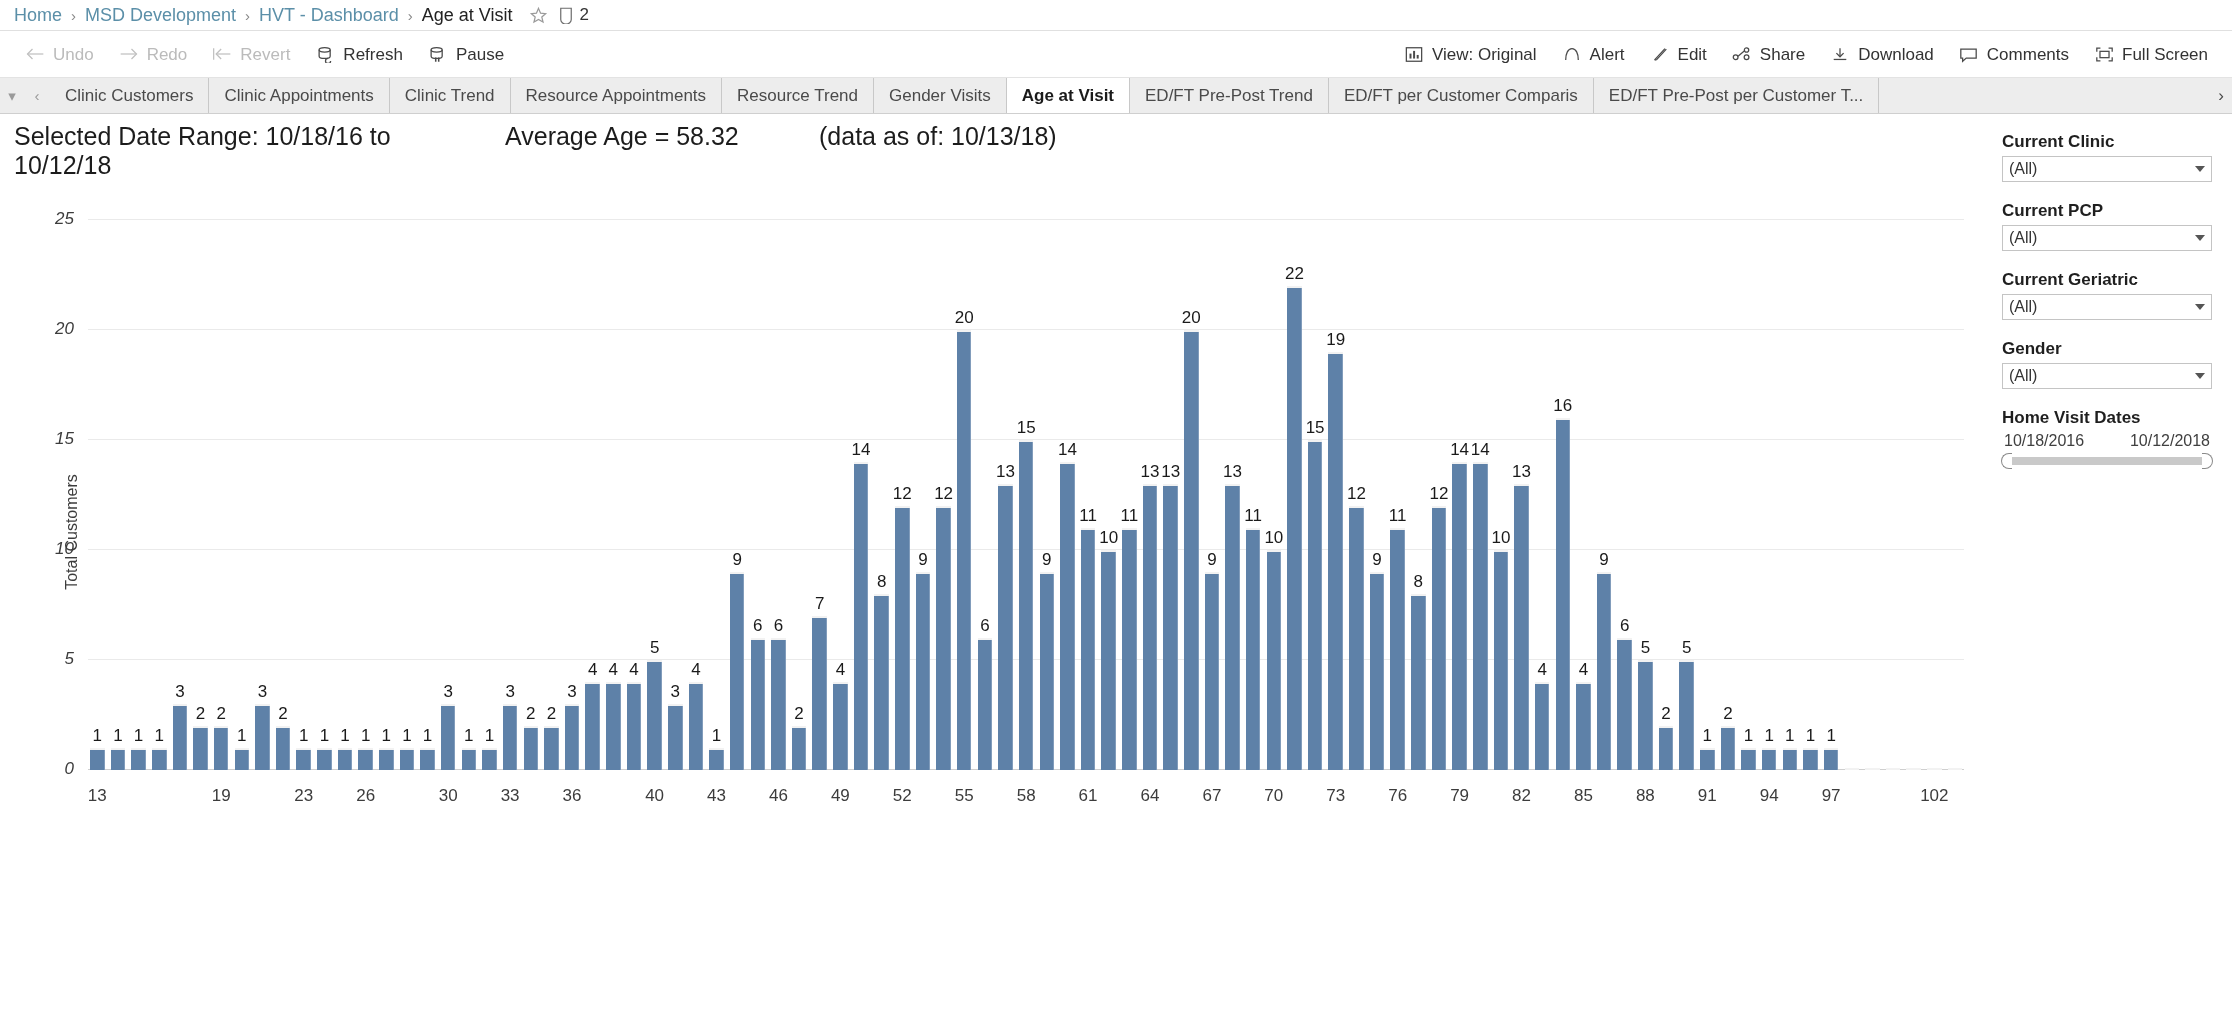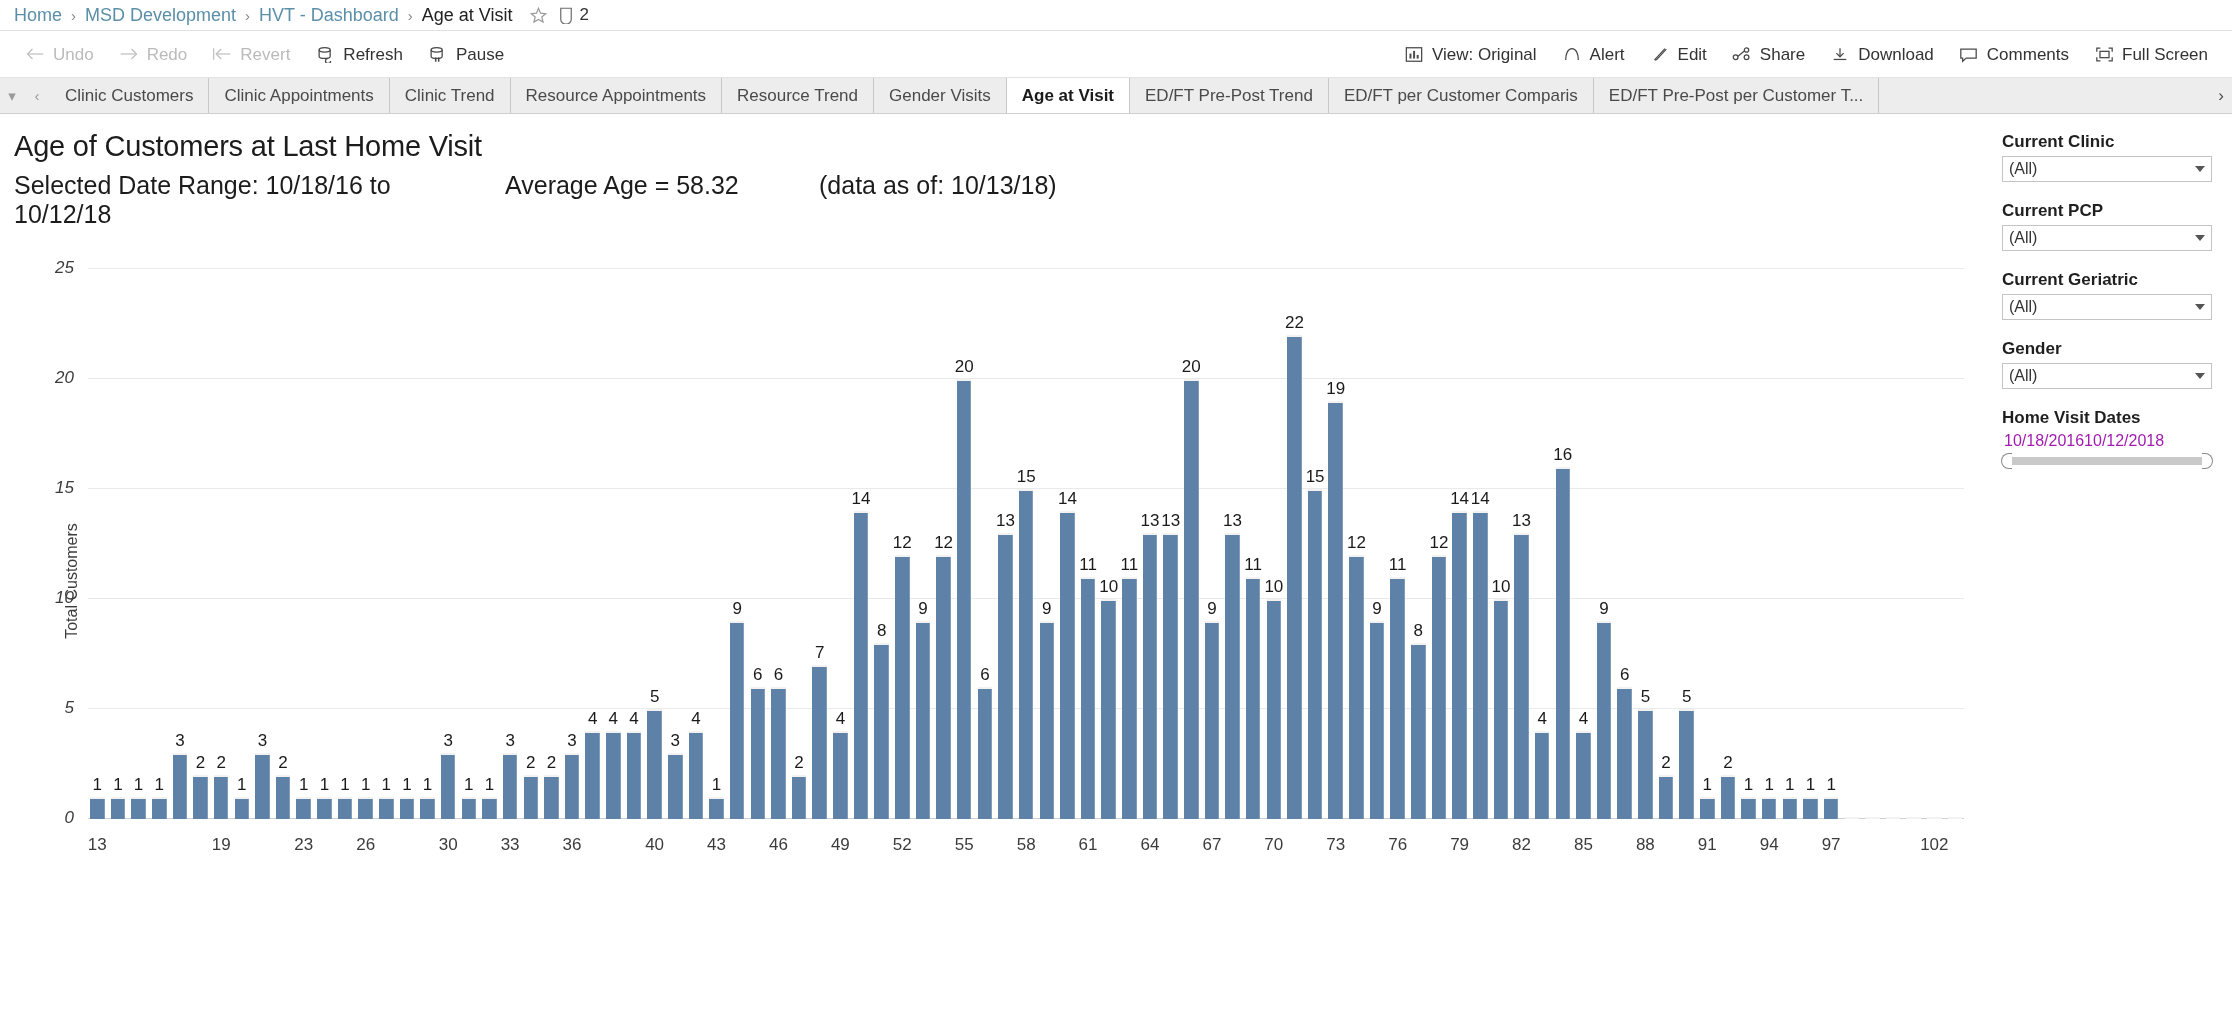"Age of Customers at Last" div.v-title { html: <div>Age of Customers at Last Home Visit</div> -> none }
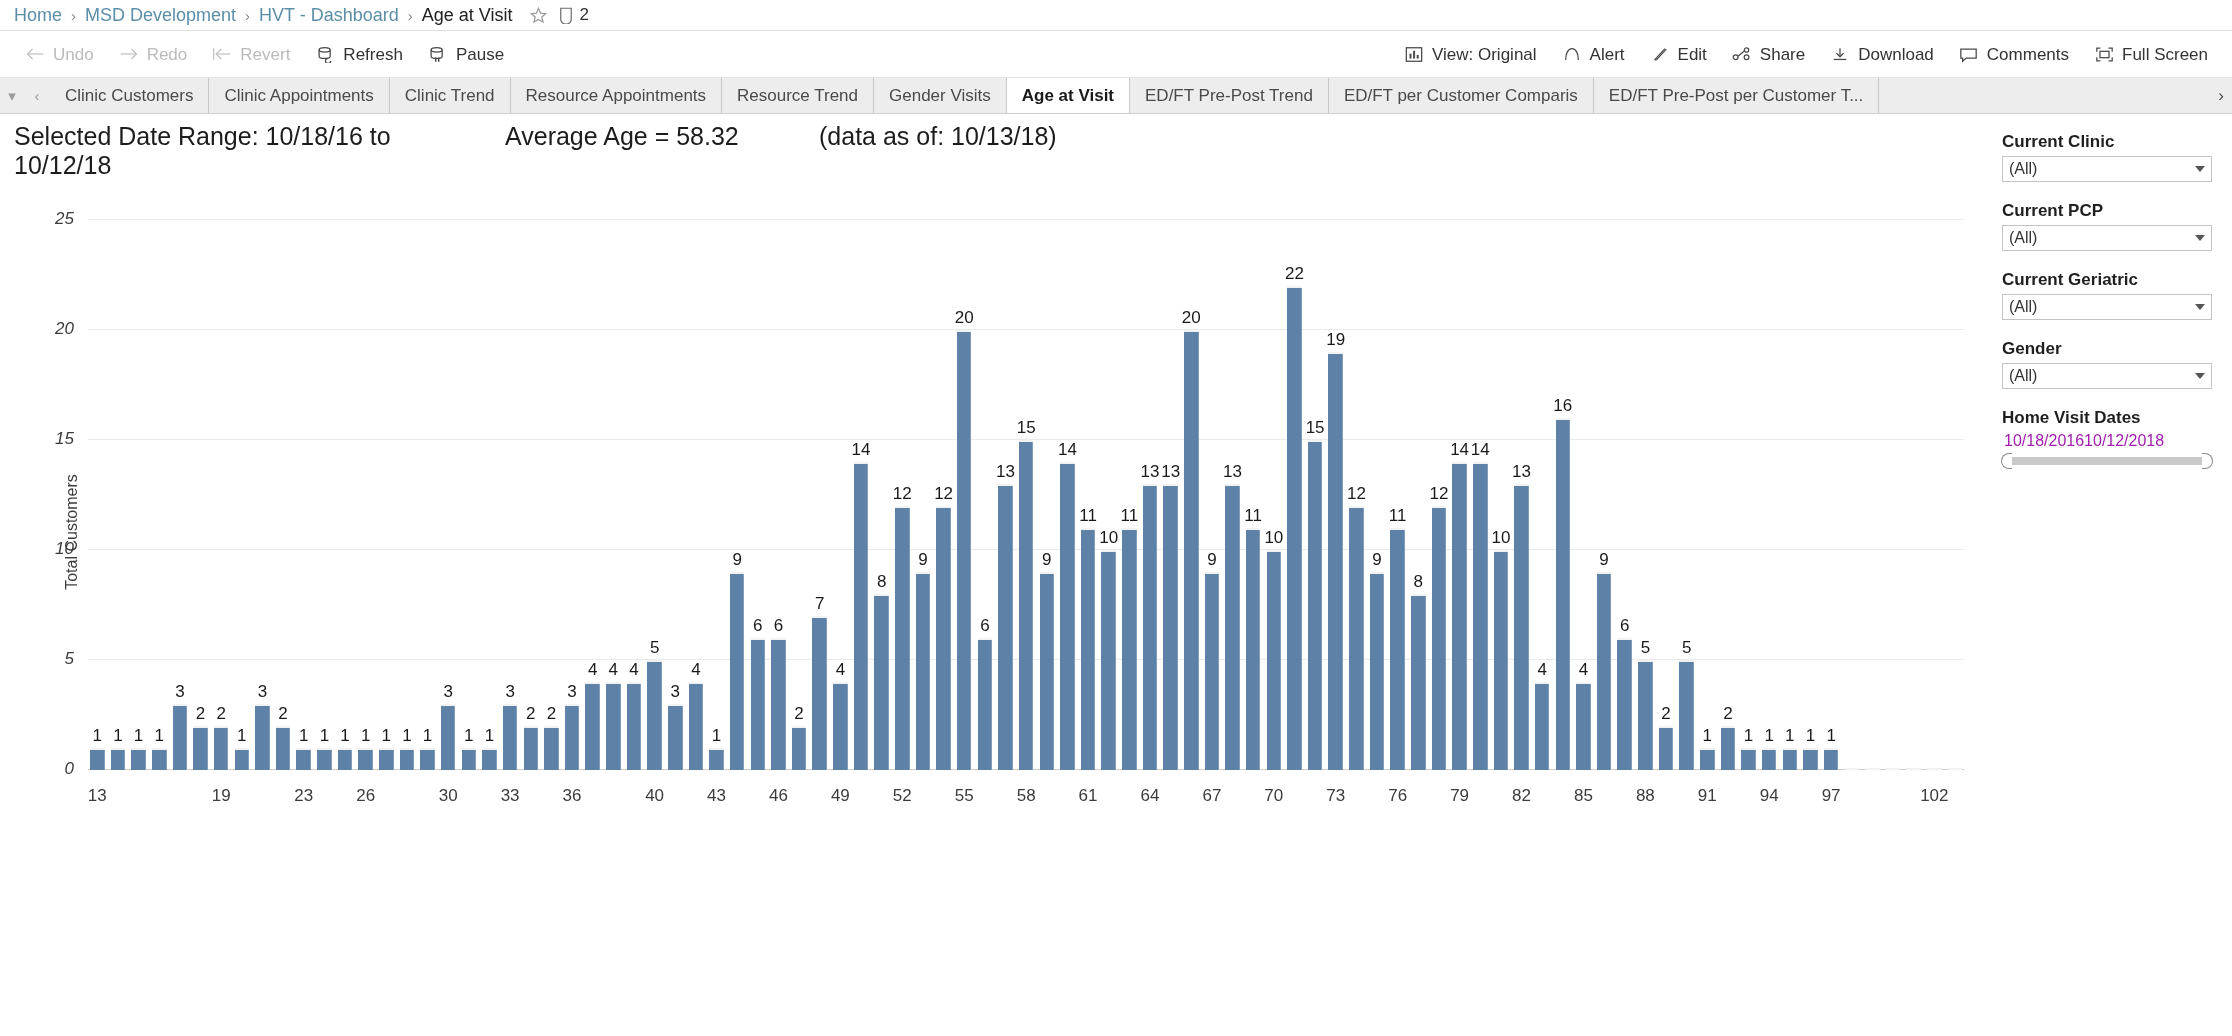"10/18/2016" .slider-dates { color: #a21caf -> #404040; justify-content: none -> space-between }
